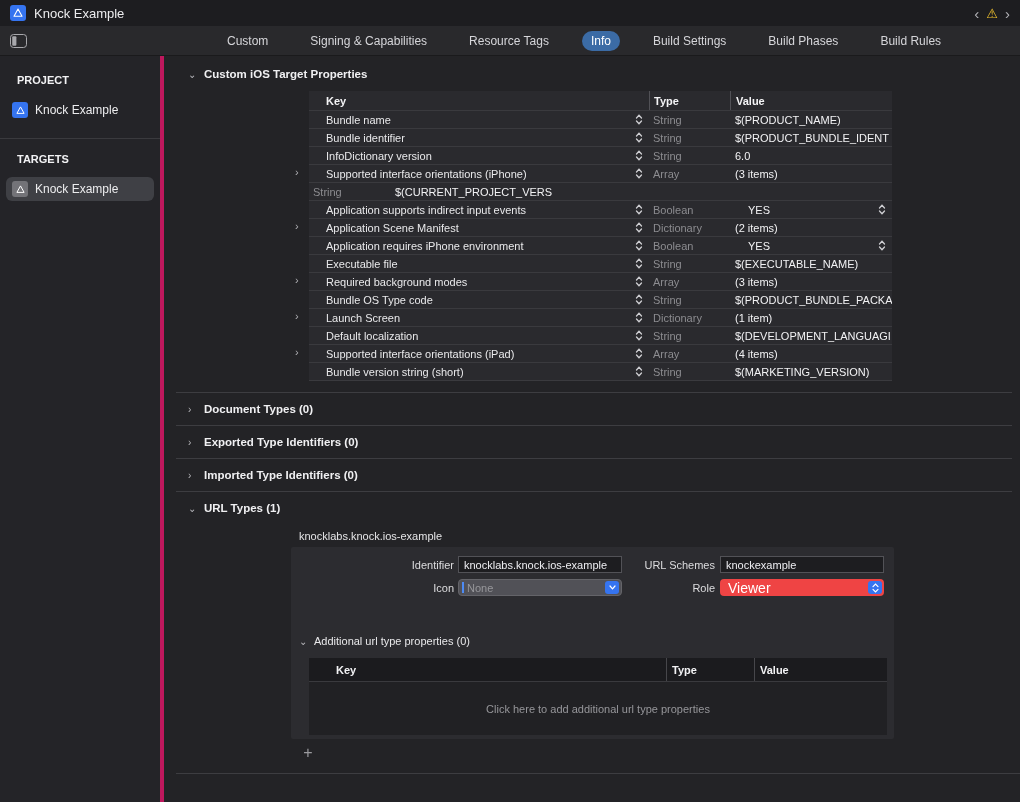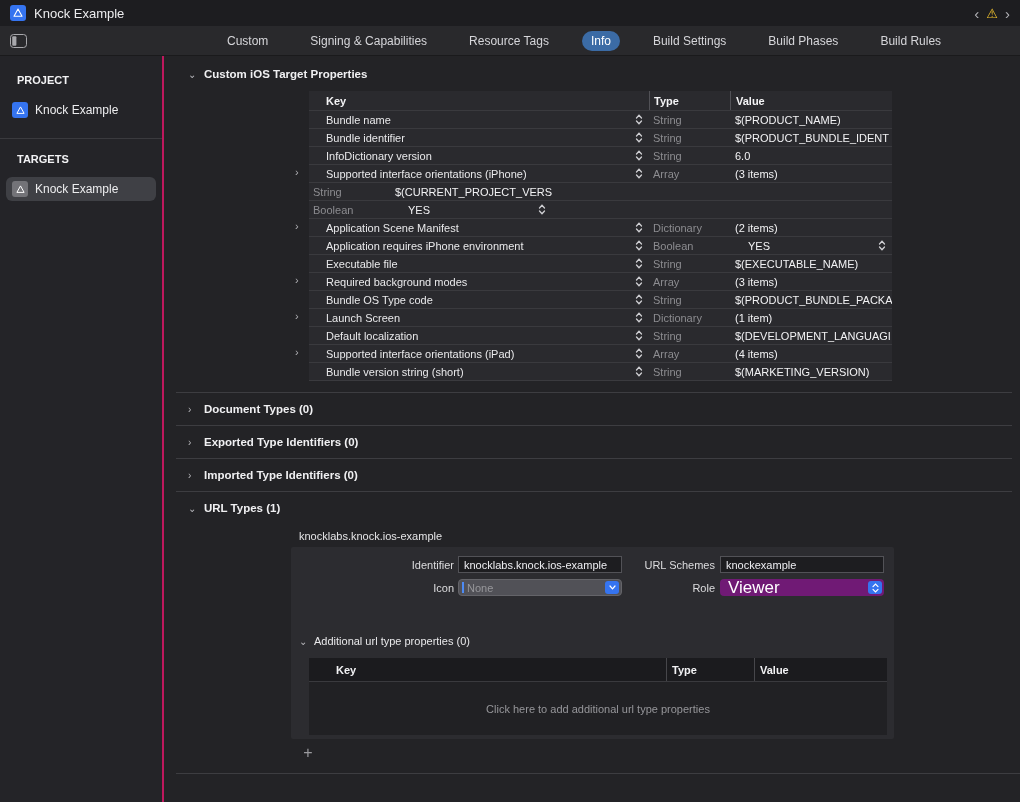"PROJECT" .sidebar { border-right: 2px solid #be185d -> 4px solid #be185d }
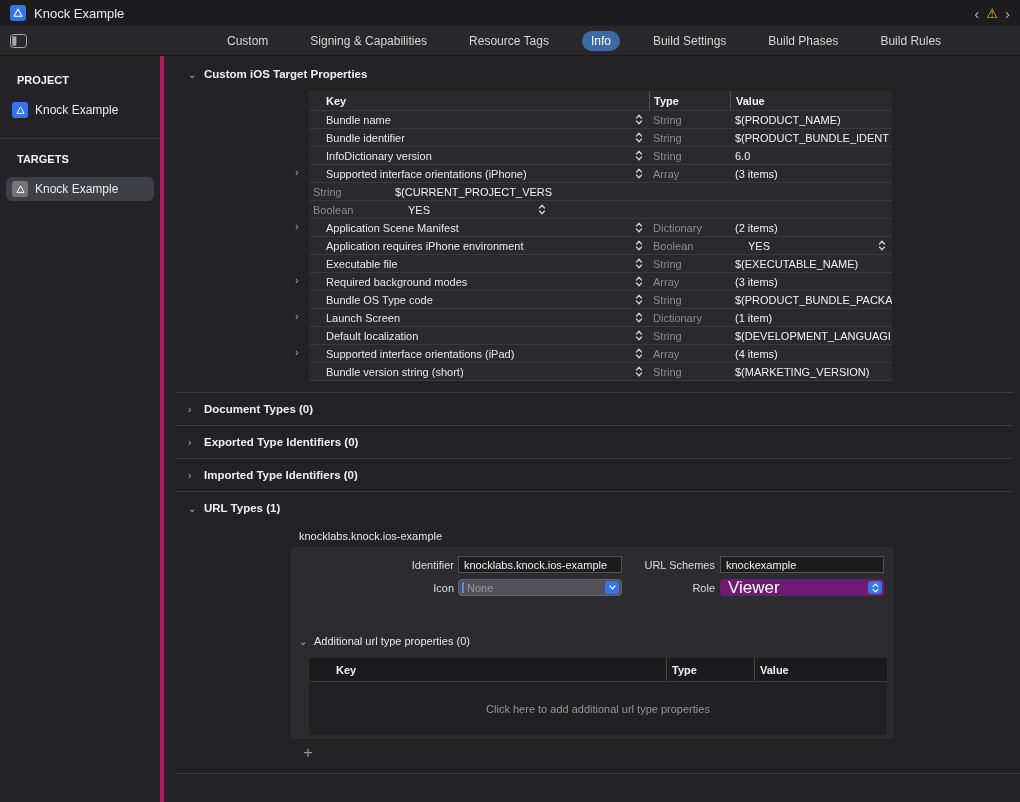"Application supports indirect input" div.c-key { html: none -> <div> <span>Application supports indirect input events</span> <span> <svg> <path></path> <path></path> </svg> </span> </div> }
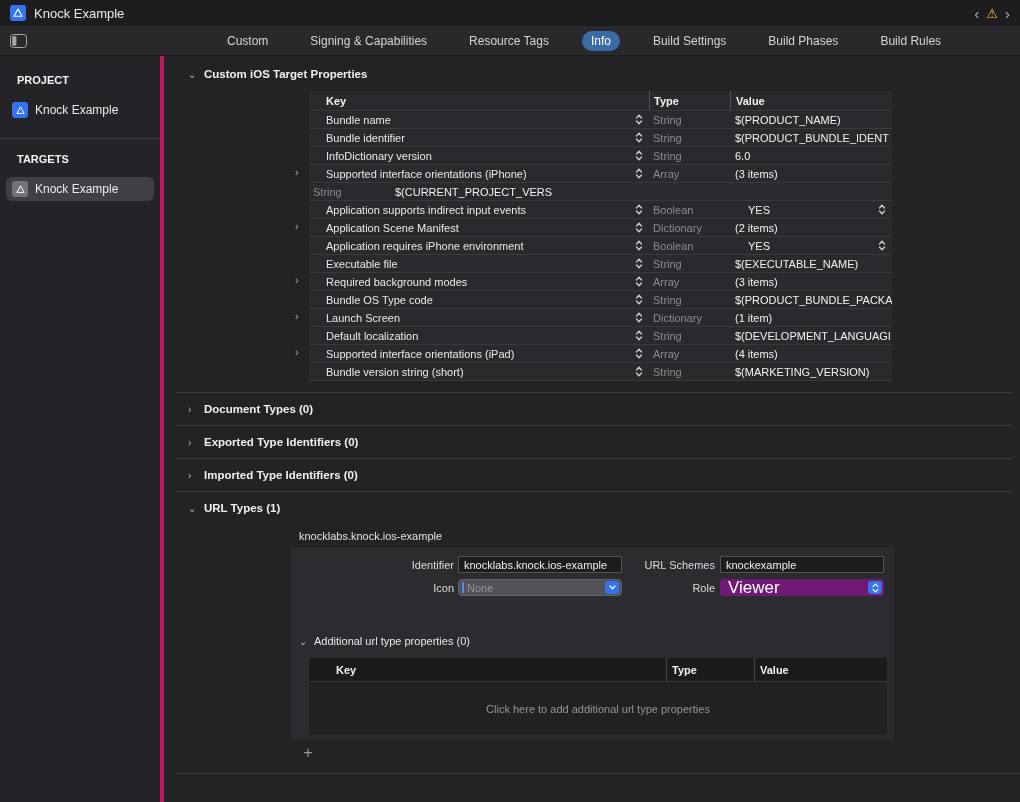"Viewer" .popup { background: #701a75 -> #ef4444; font-size: 17px -> 14px }
